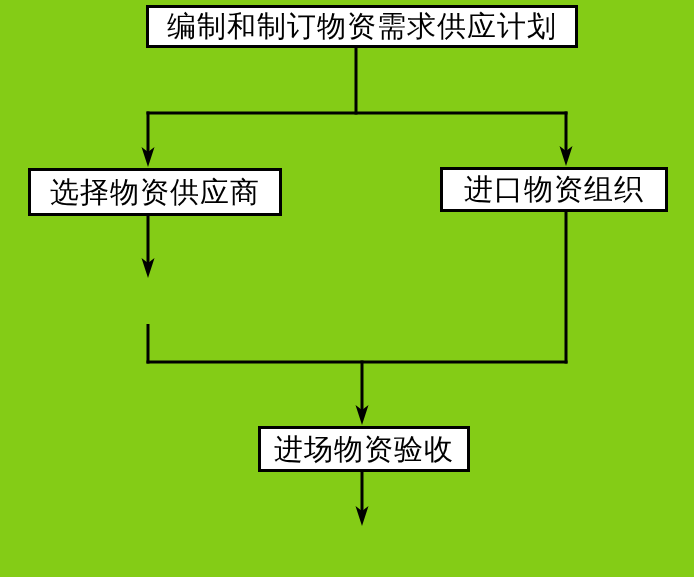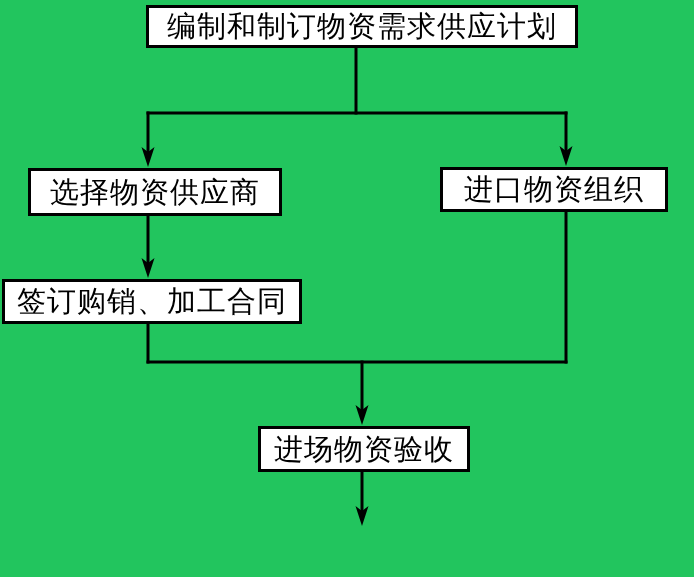"编制和制订物资需求供应计划" .canvas { background: #22c55e -> #84cc16 }
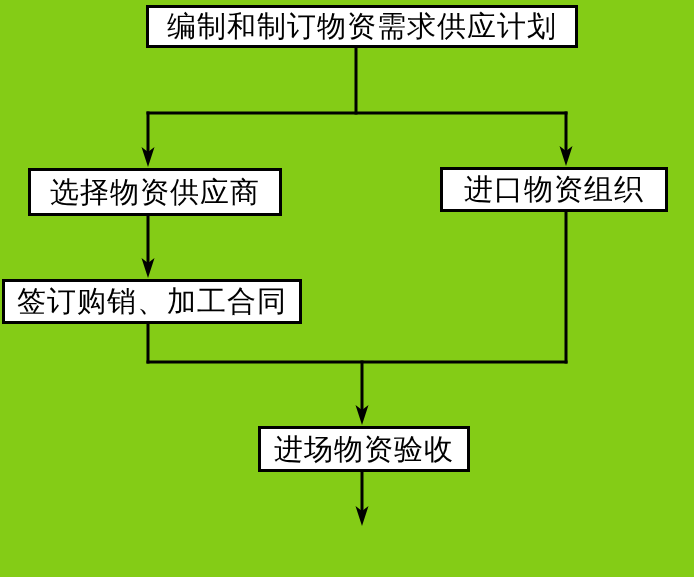"签订购销、加工合同" div.node { html: <div> <span>签订购销、加工合同</span> </div> -> none }
